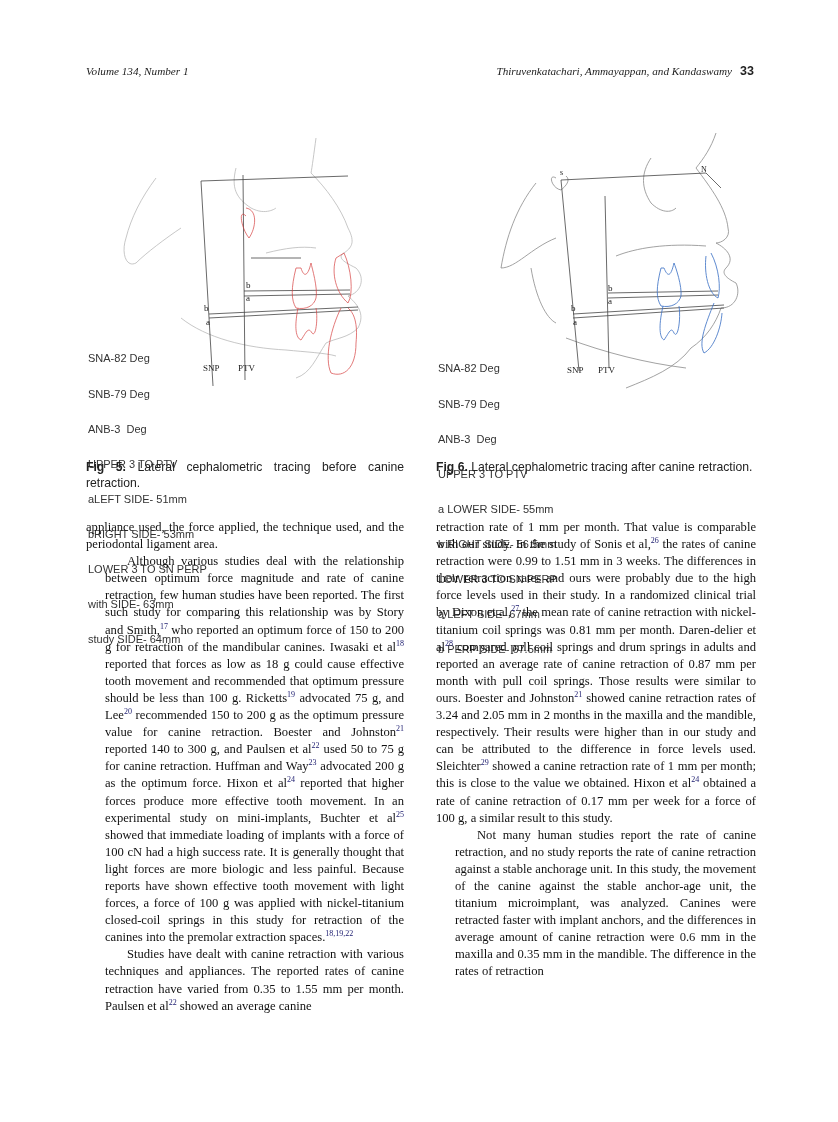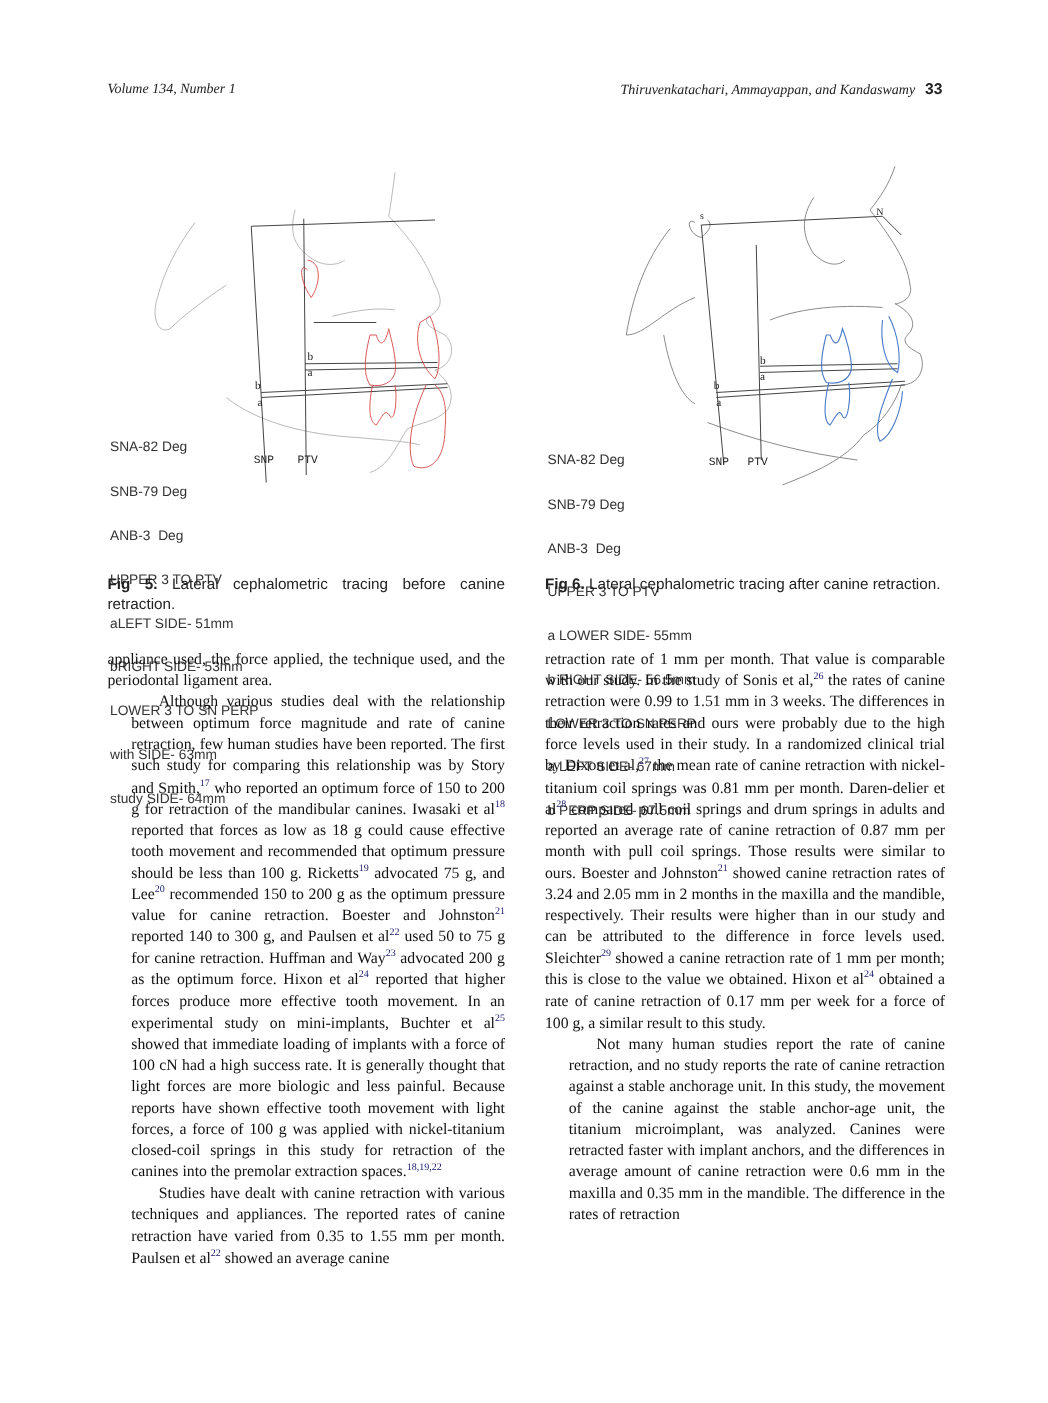"SNP" .tag { font-family: Liberation Mono, monospace -> Liberation Serif, serif }
